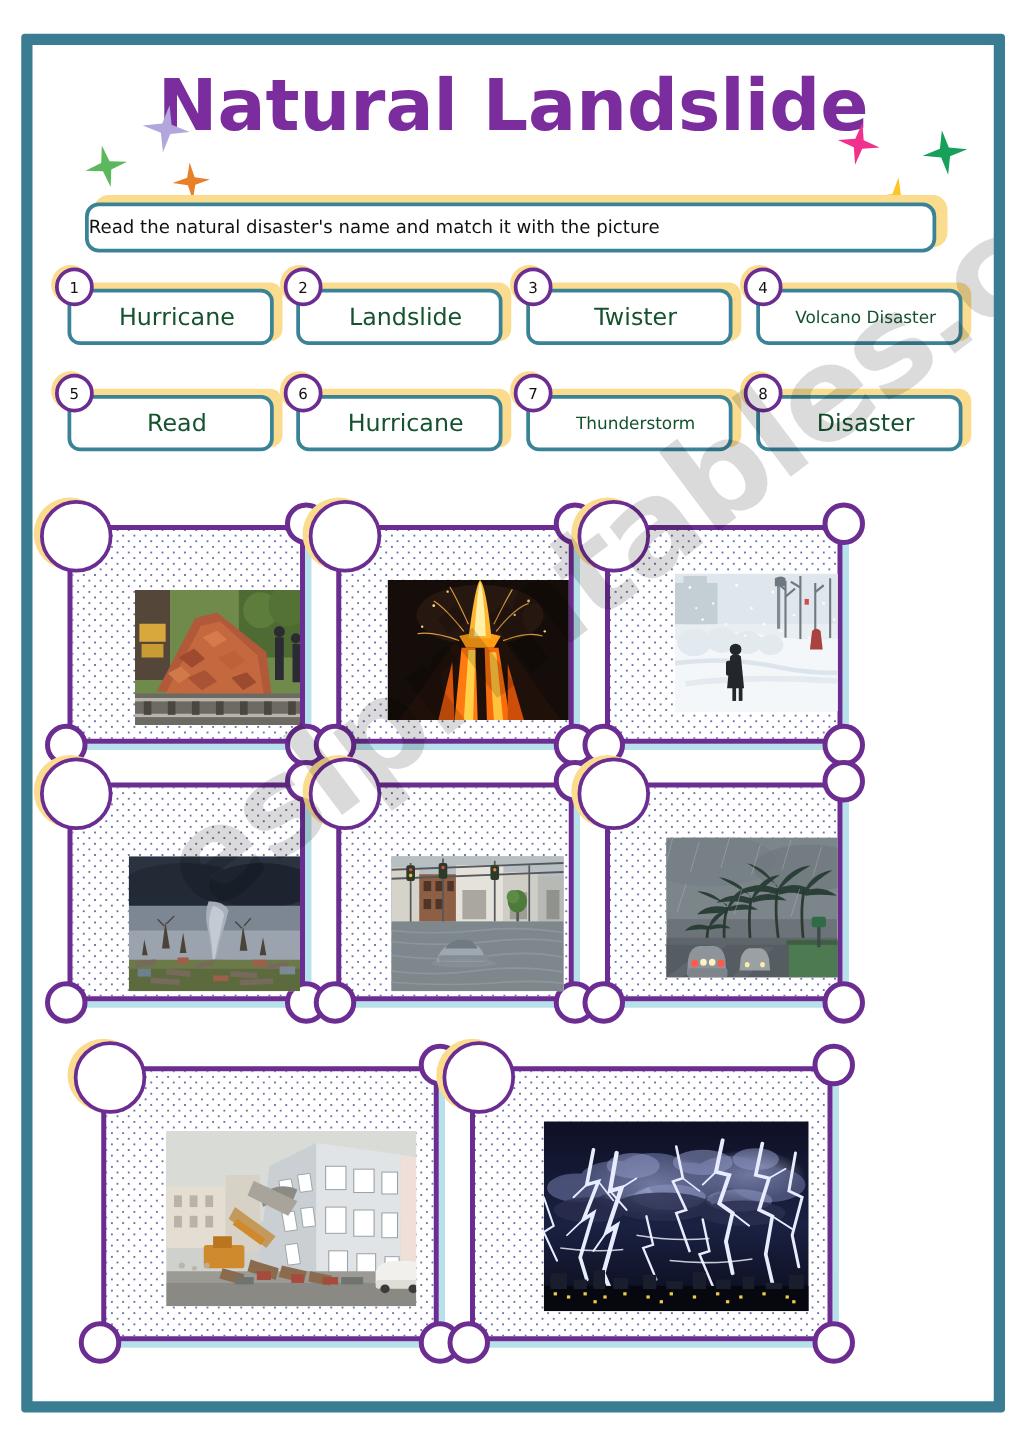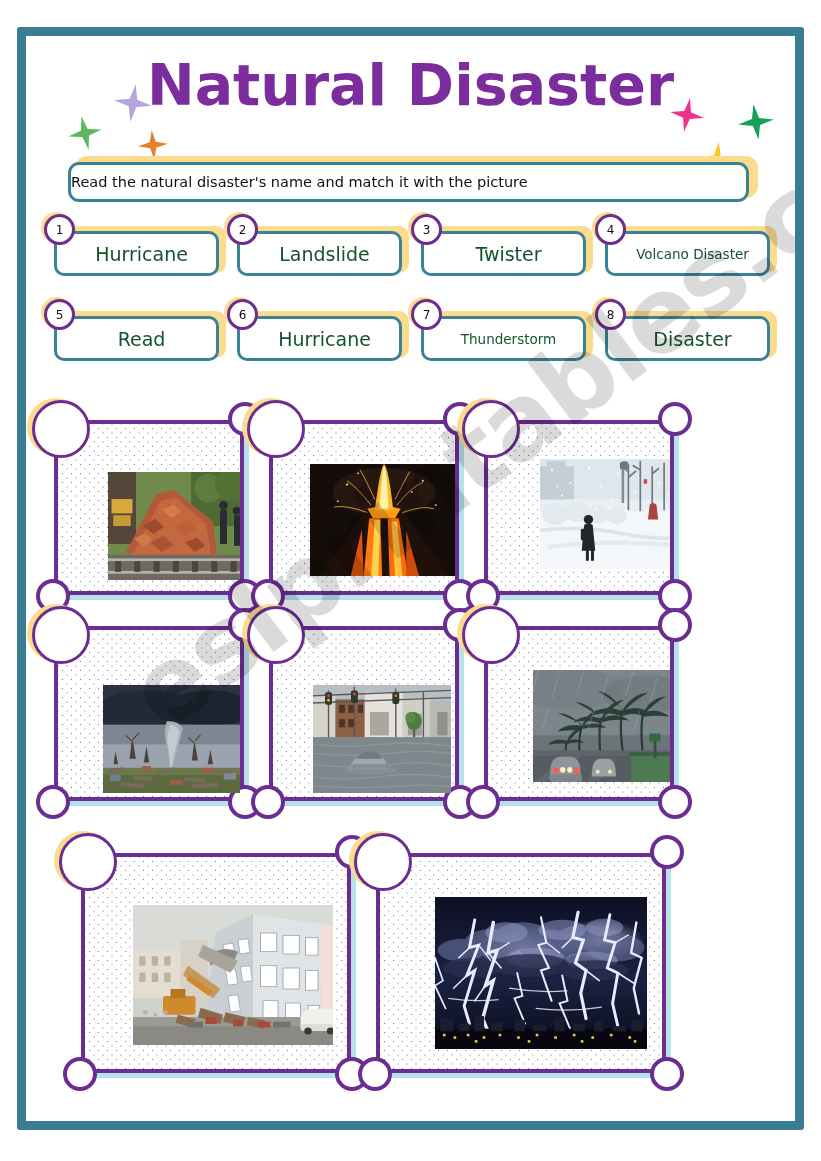"Natural Disaster" div.title-text { text: Disaster -> Landslide }
